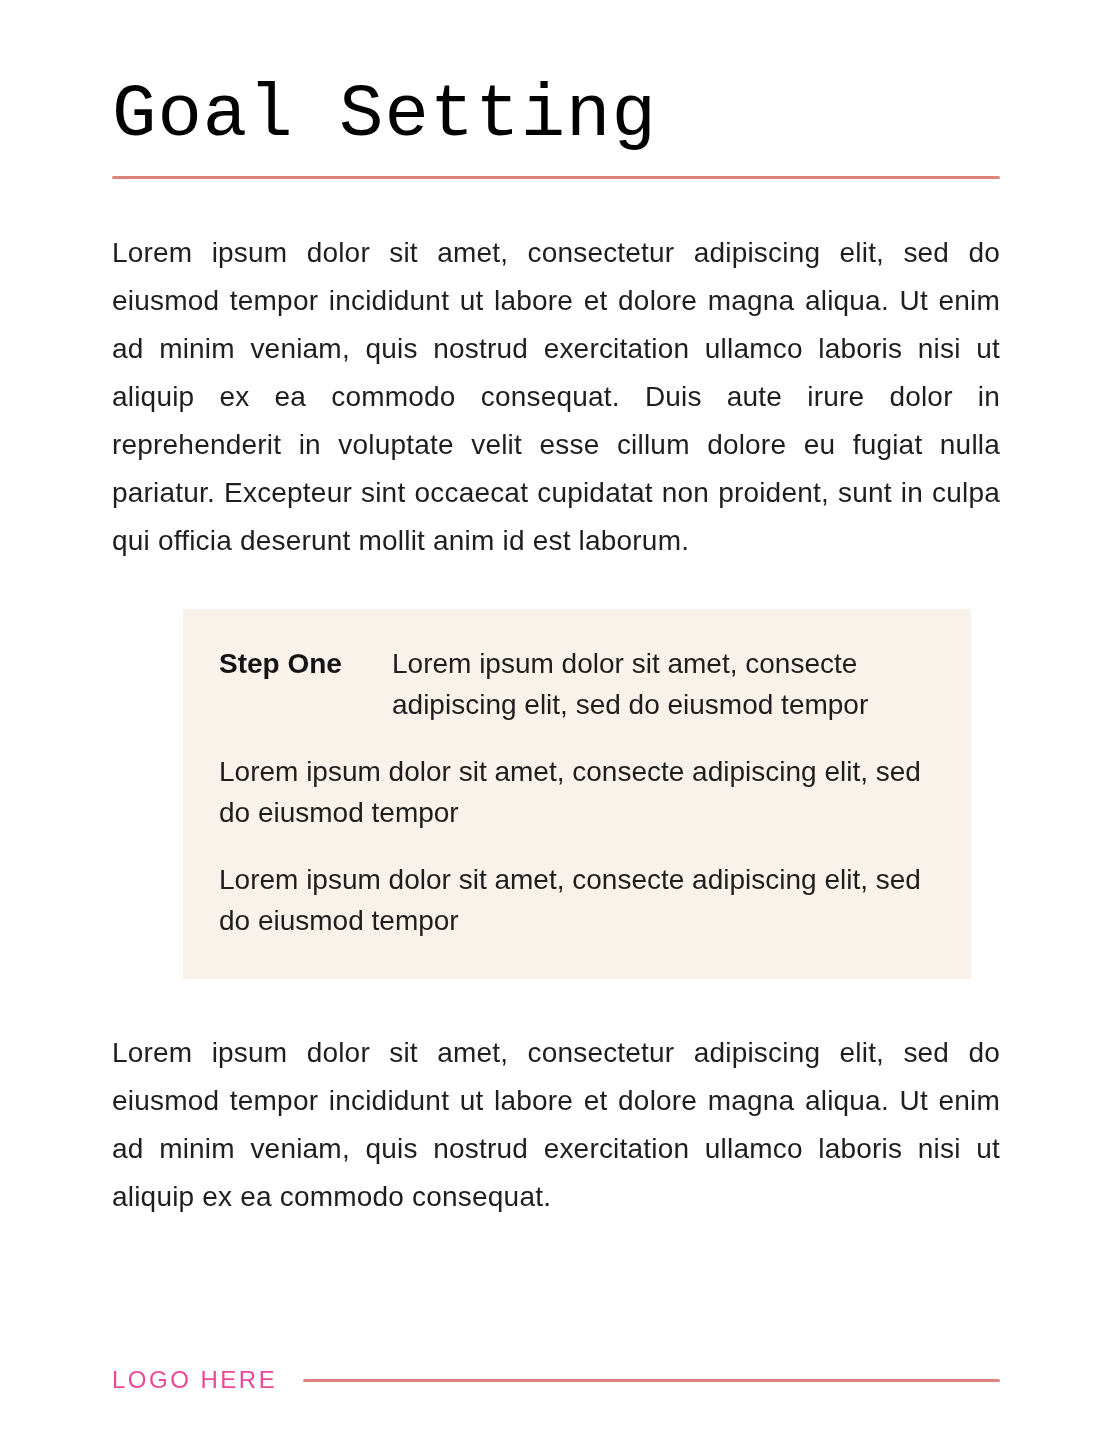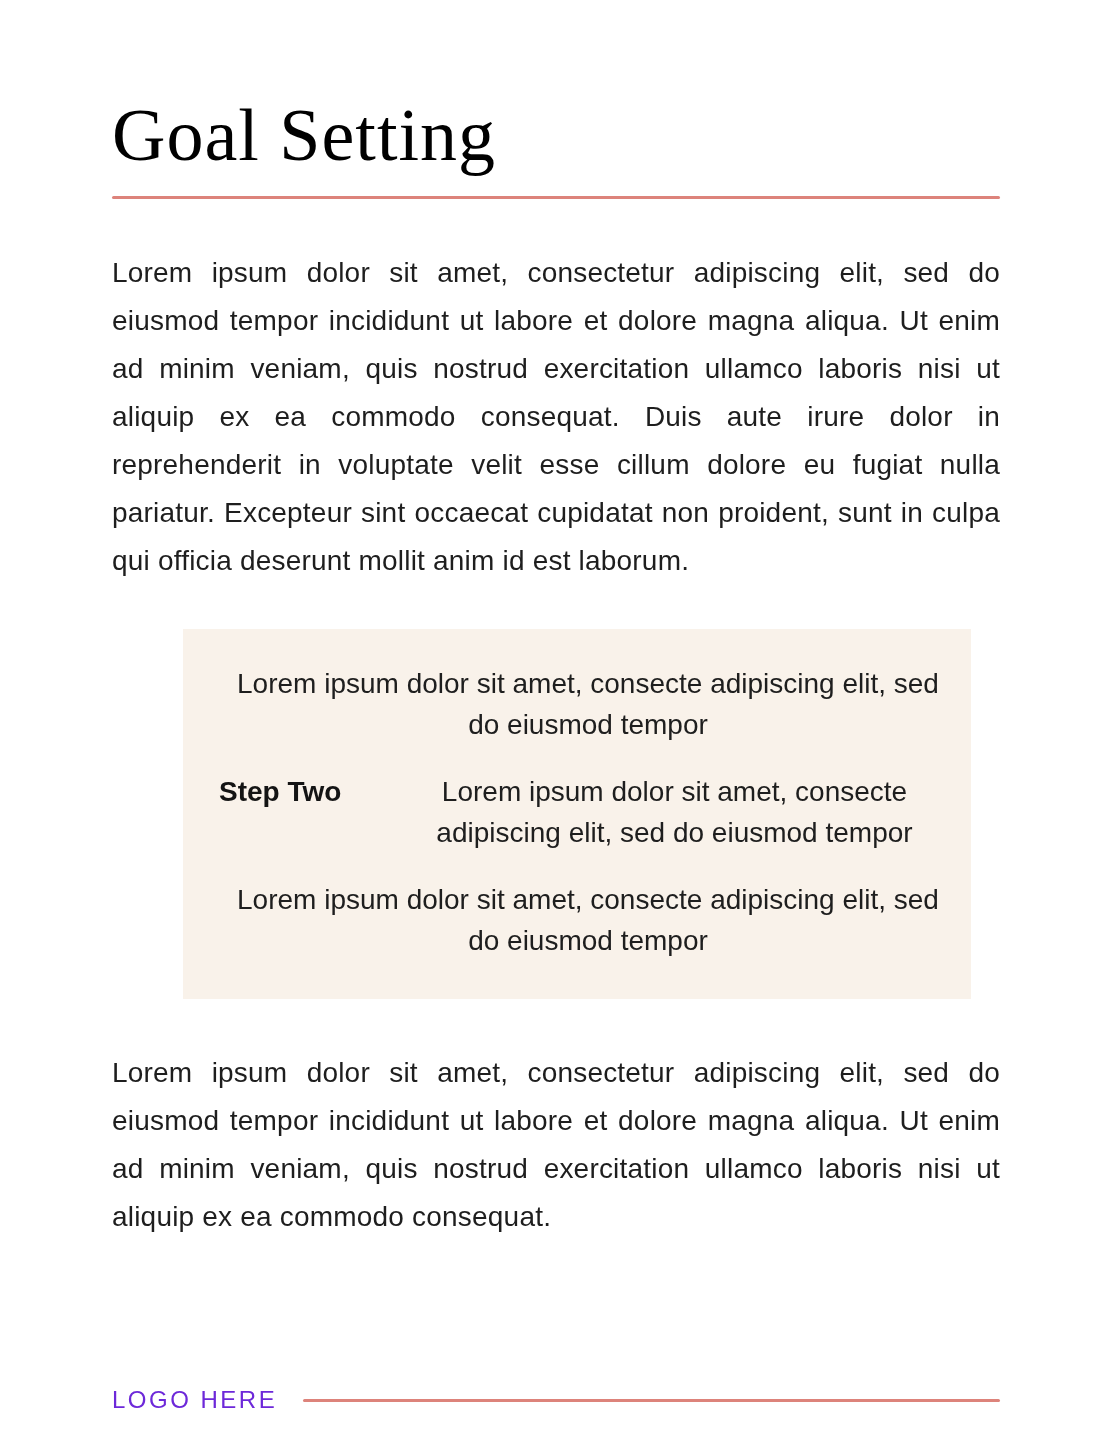"Goal Setting" .doc-title { font-family: Liberation Serif, serif -> Liberation Mono, monospace; margin-top: 98px -> 78px }
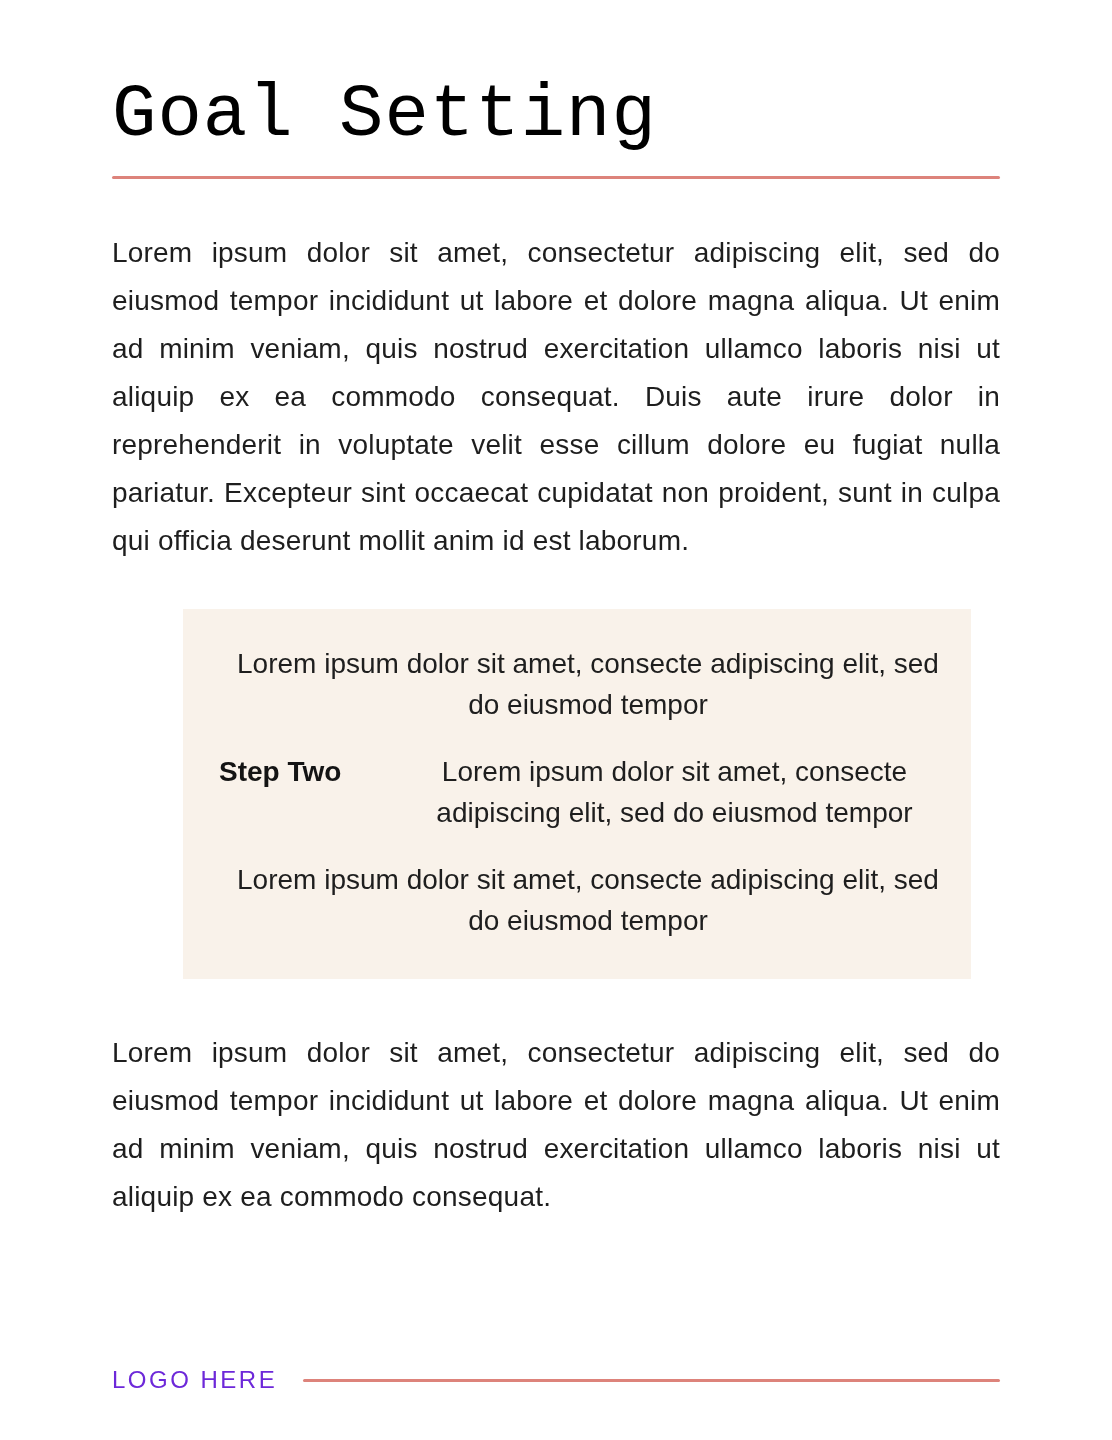"Step One" div.step-label { html: none -> <div>Step One</div> }
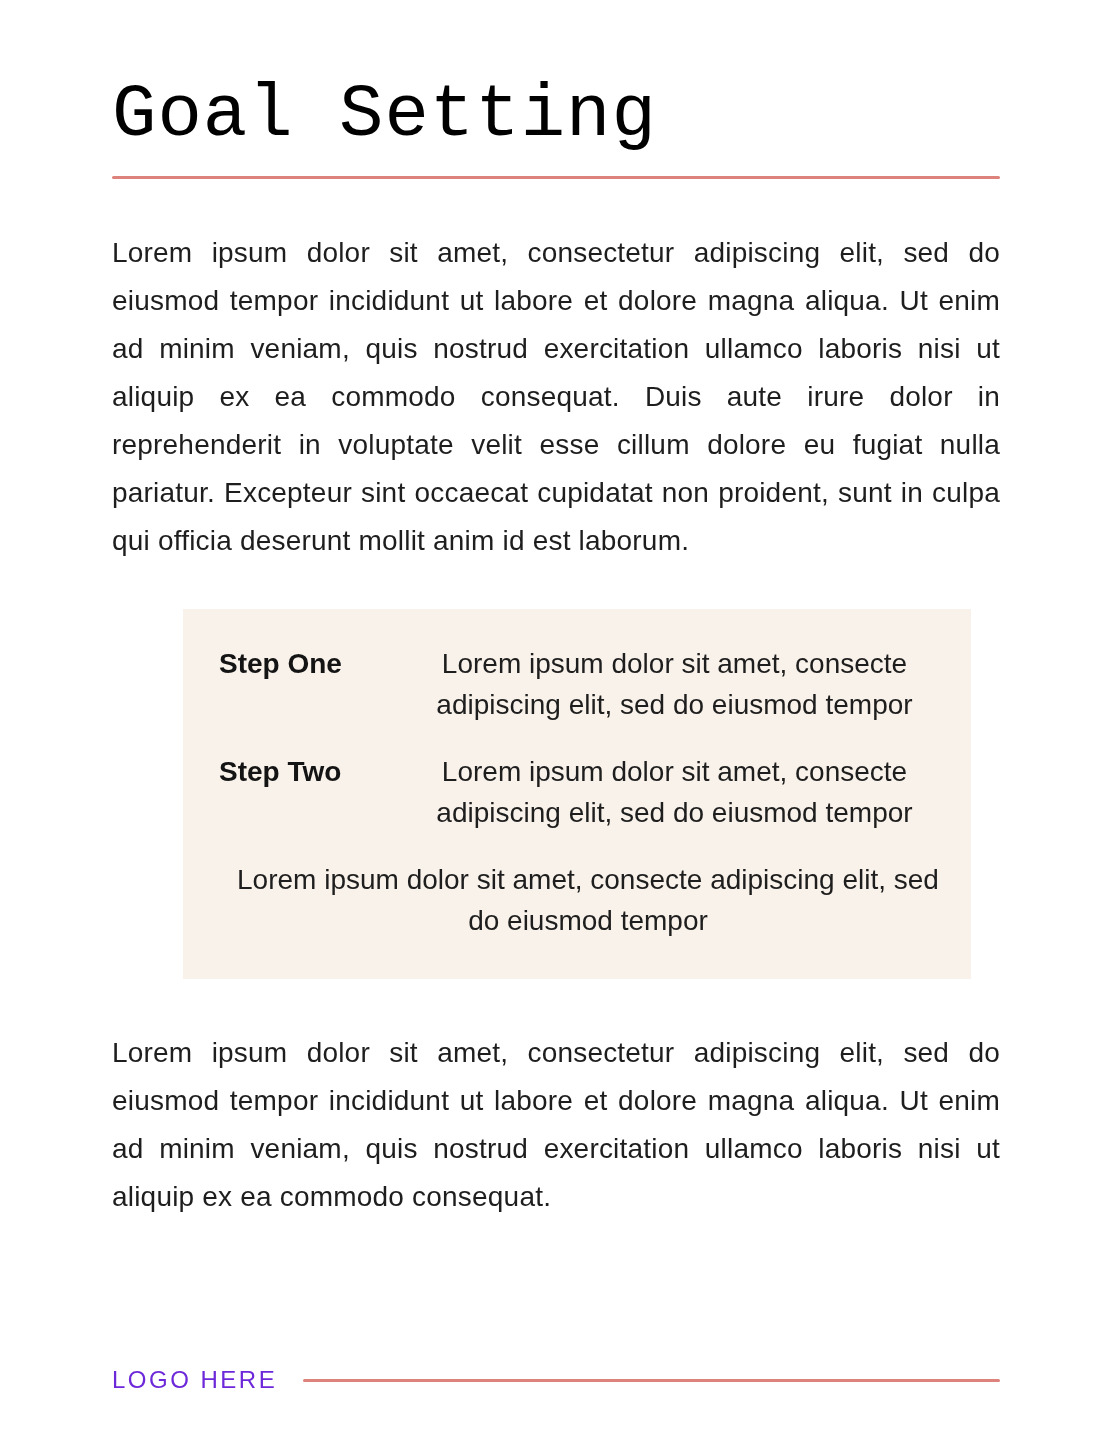"Lorem ipsum dolor sit amet, consecte" .step-desc { text-align: center -> none }
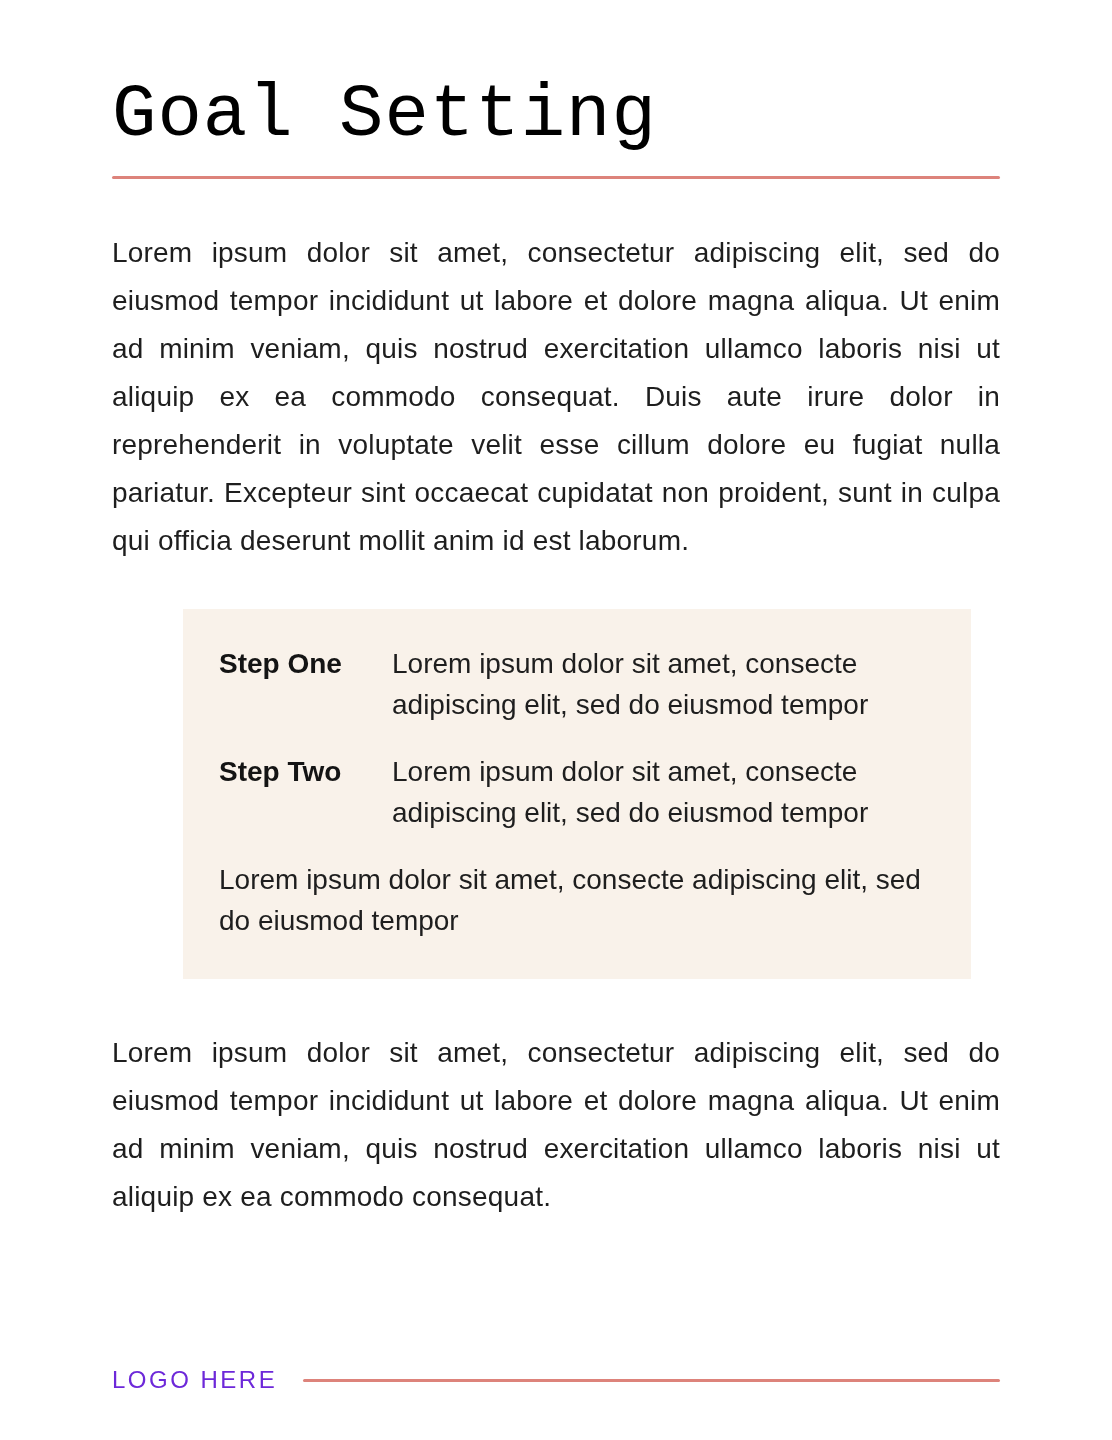"Step Two" div.step-label { html: <div>Step Two</div> -> none }
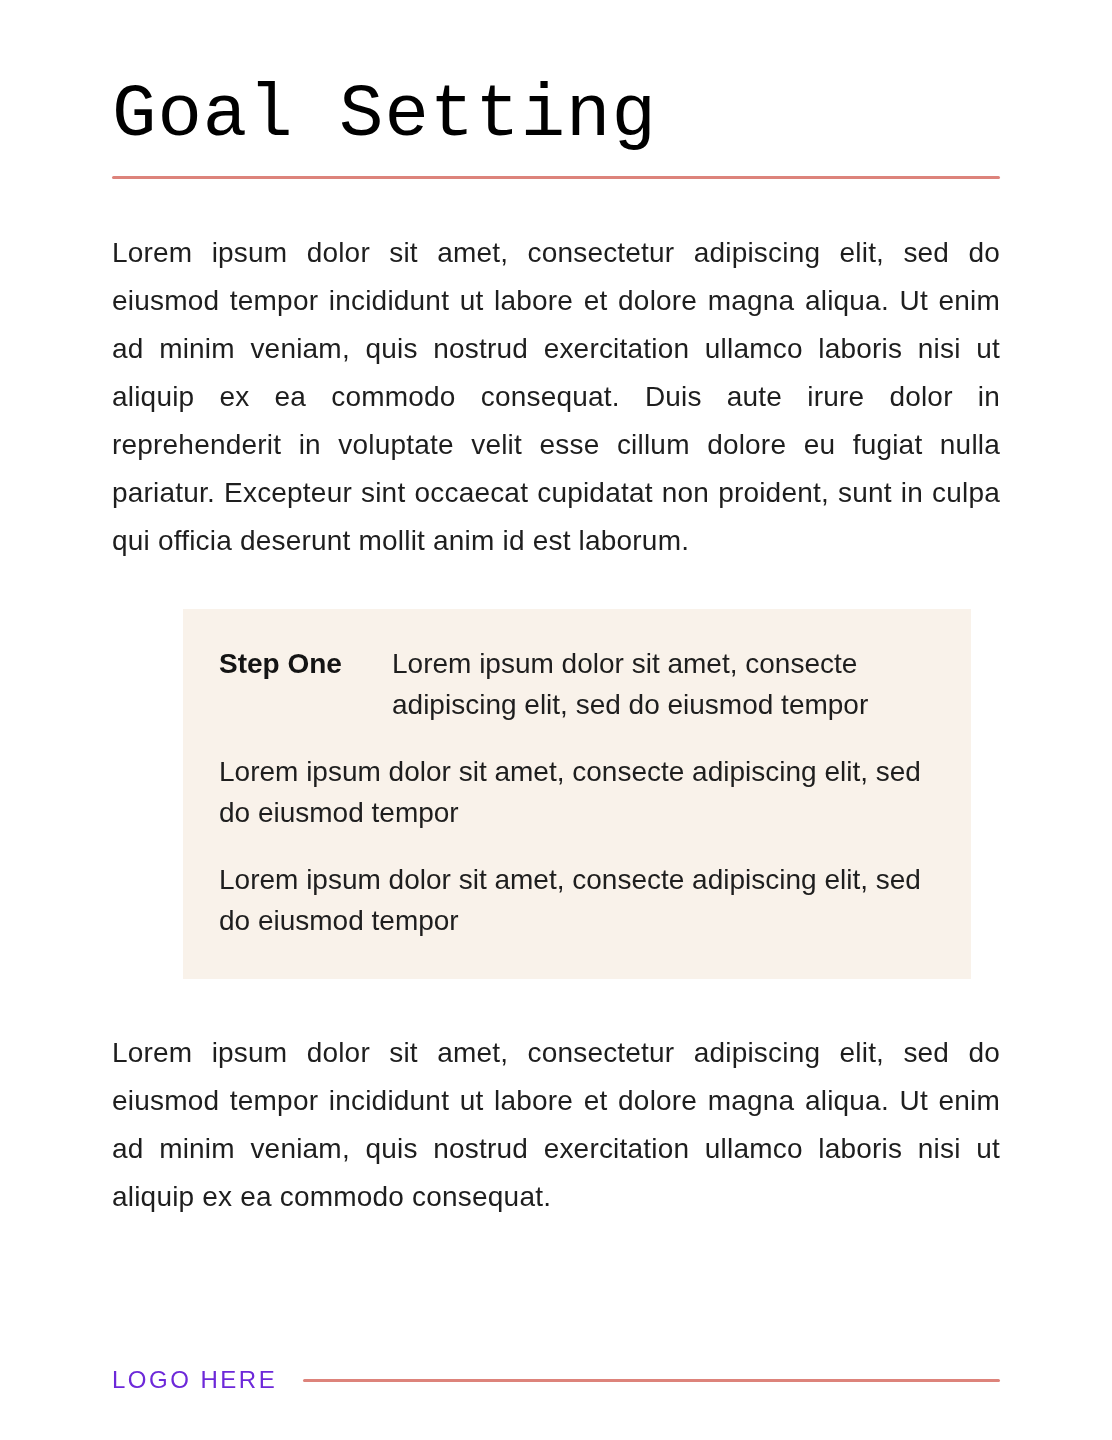"LOGO HERE" .footer-logo-text { color: #6d28d9 -> #ec4899 }
